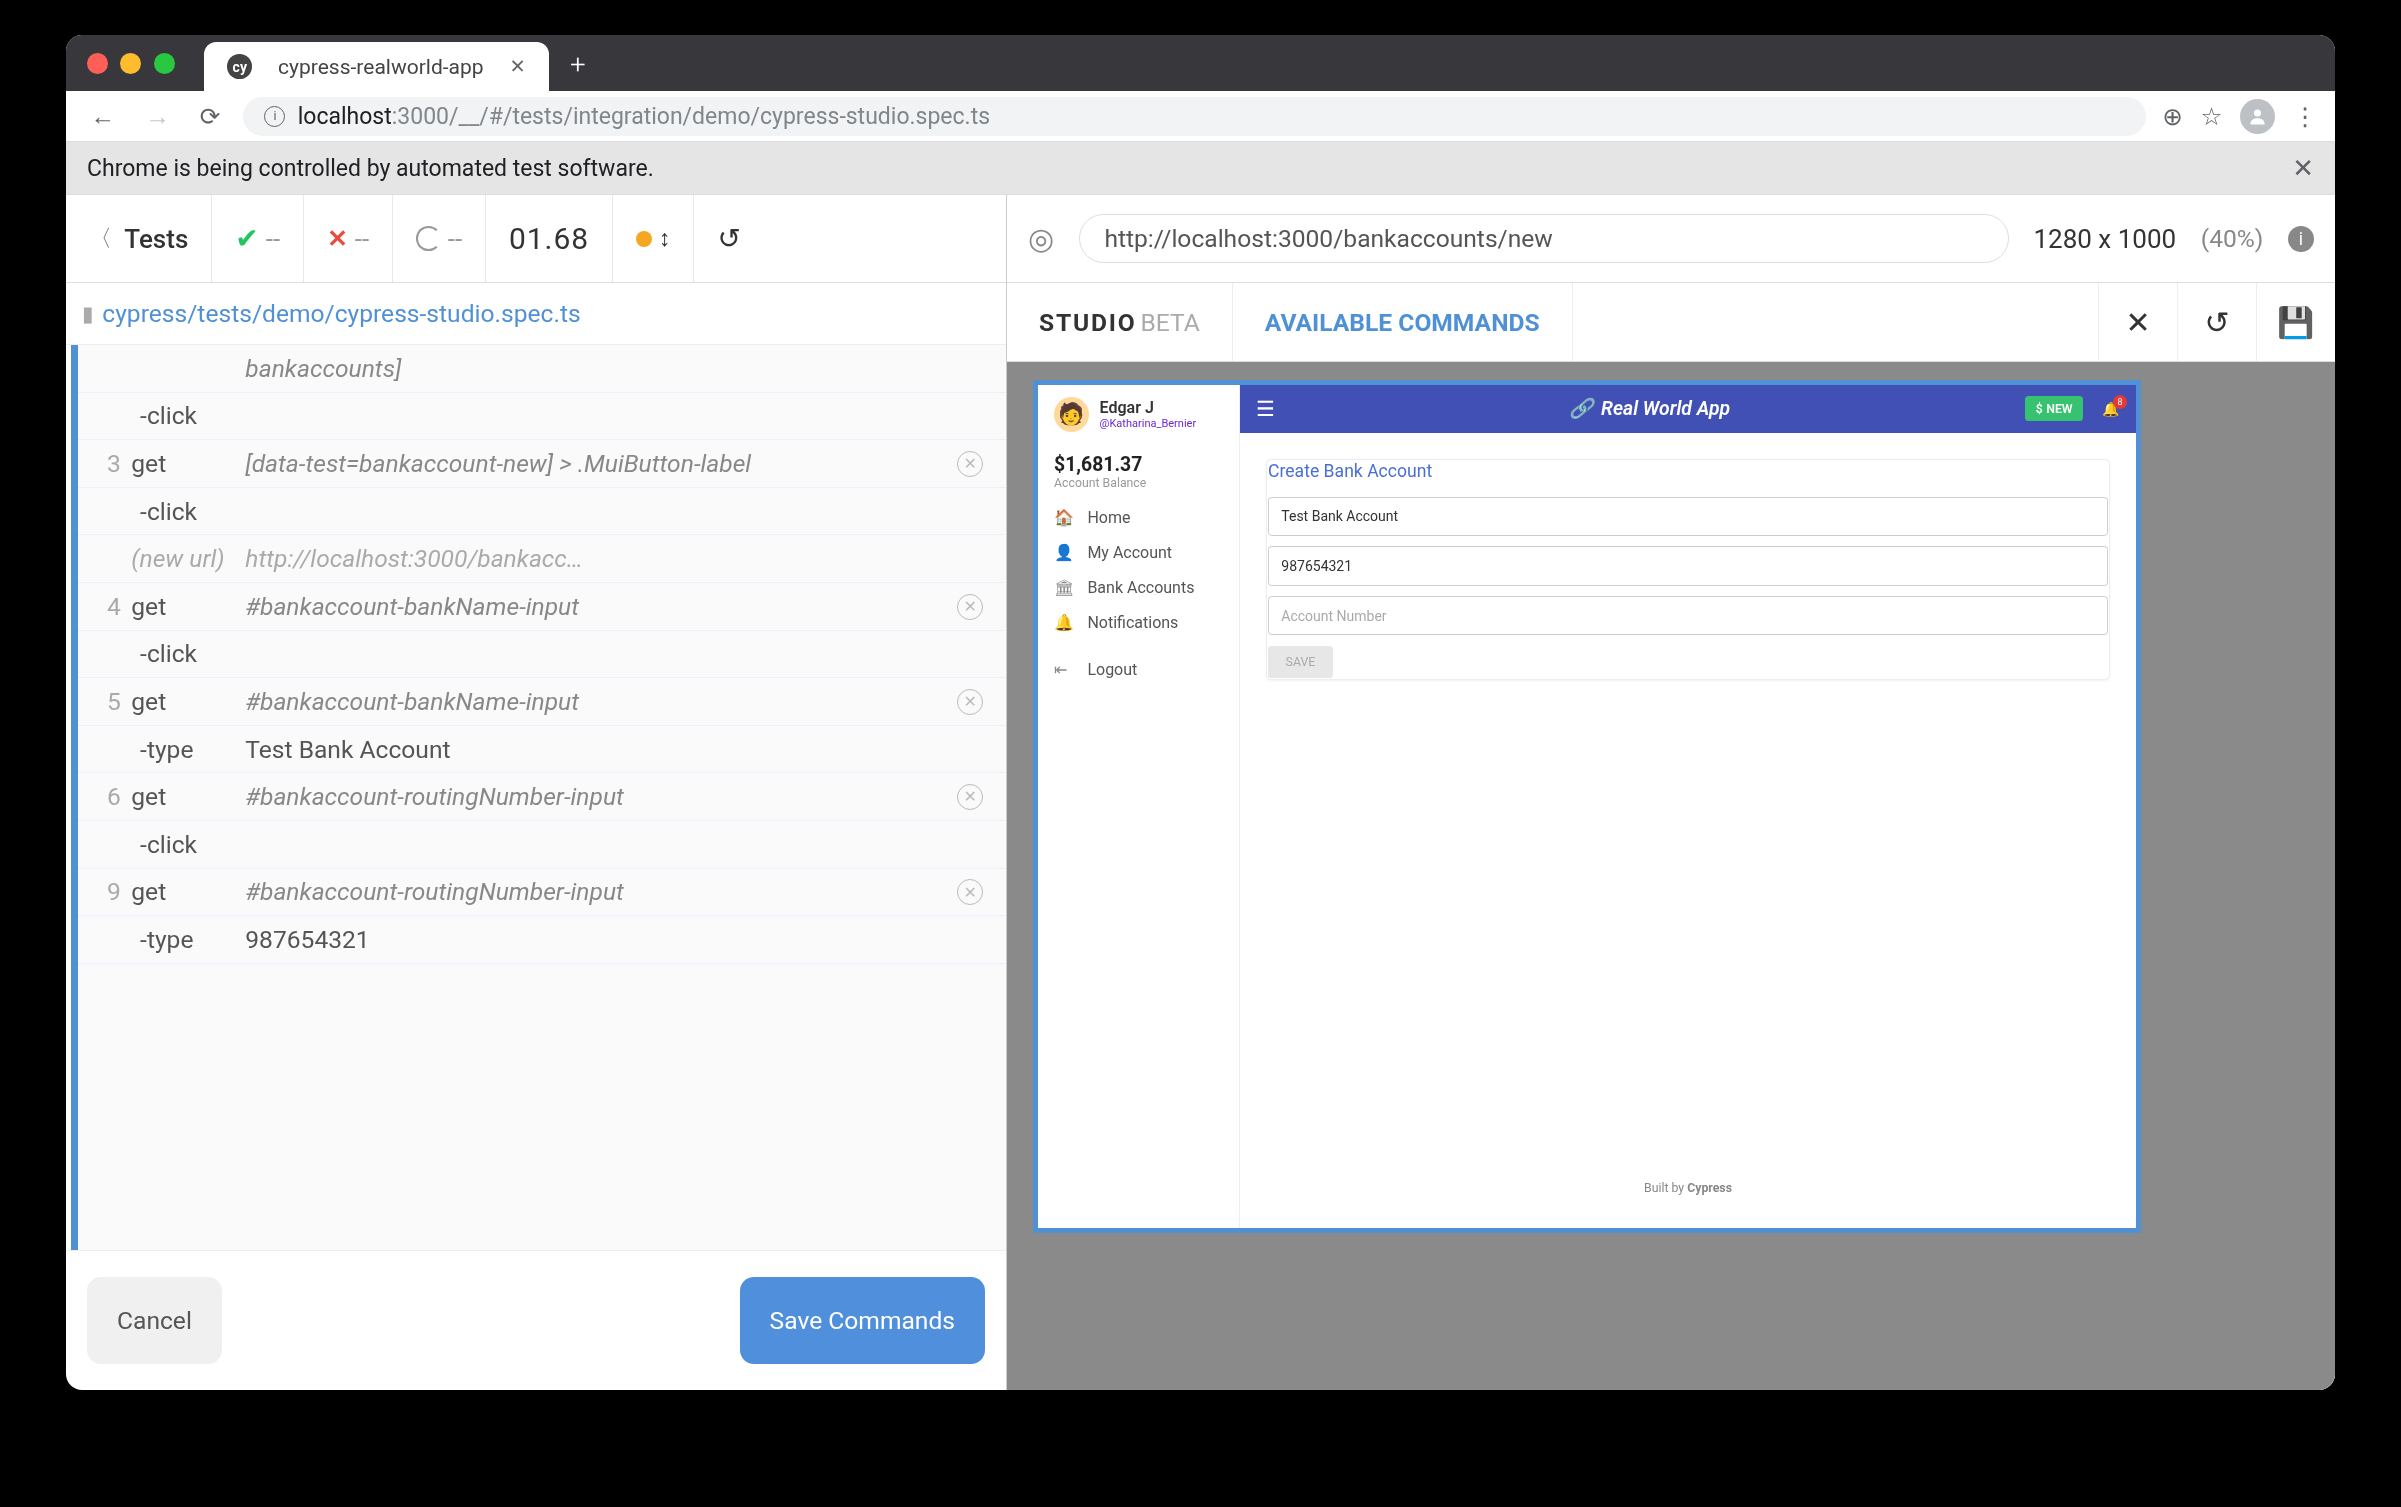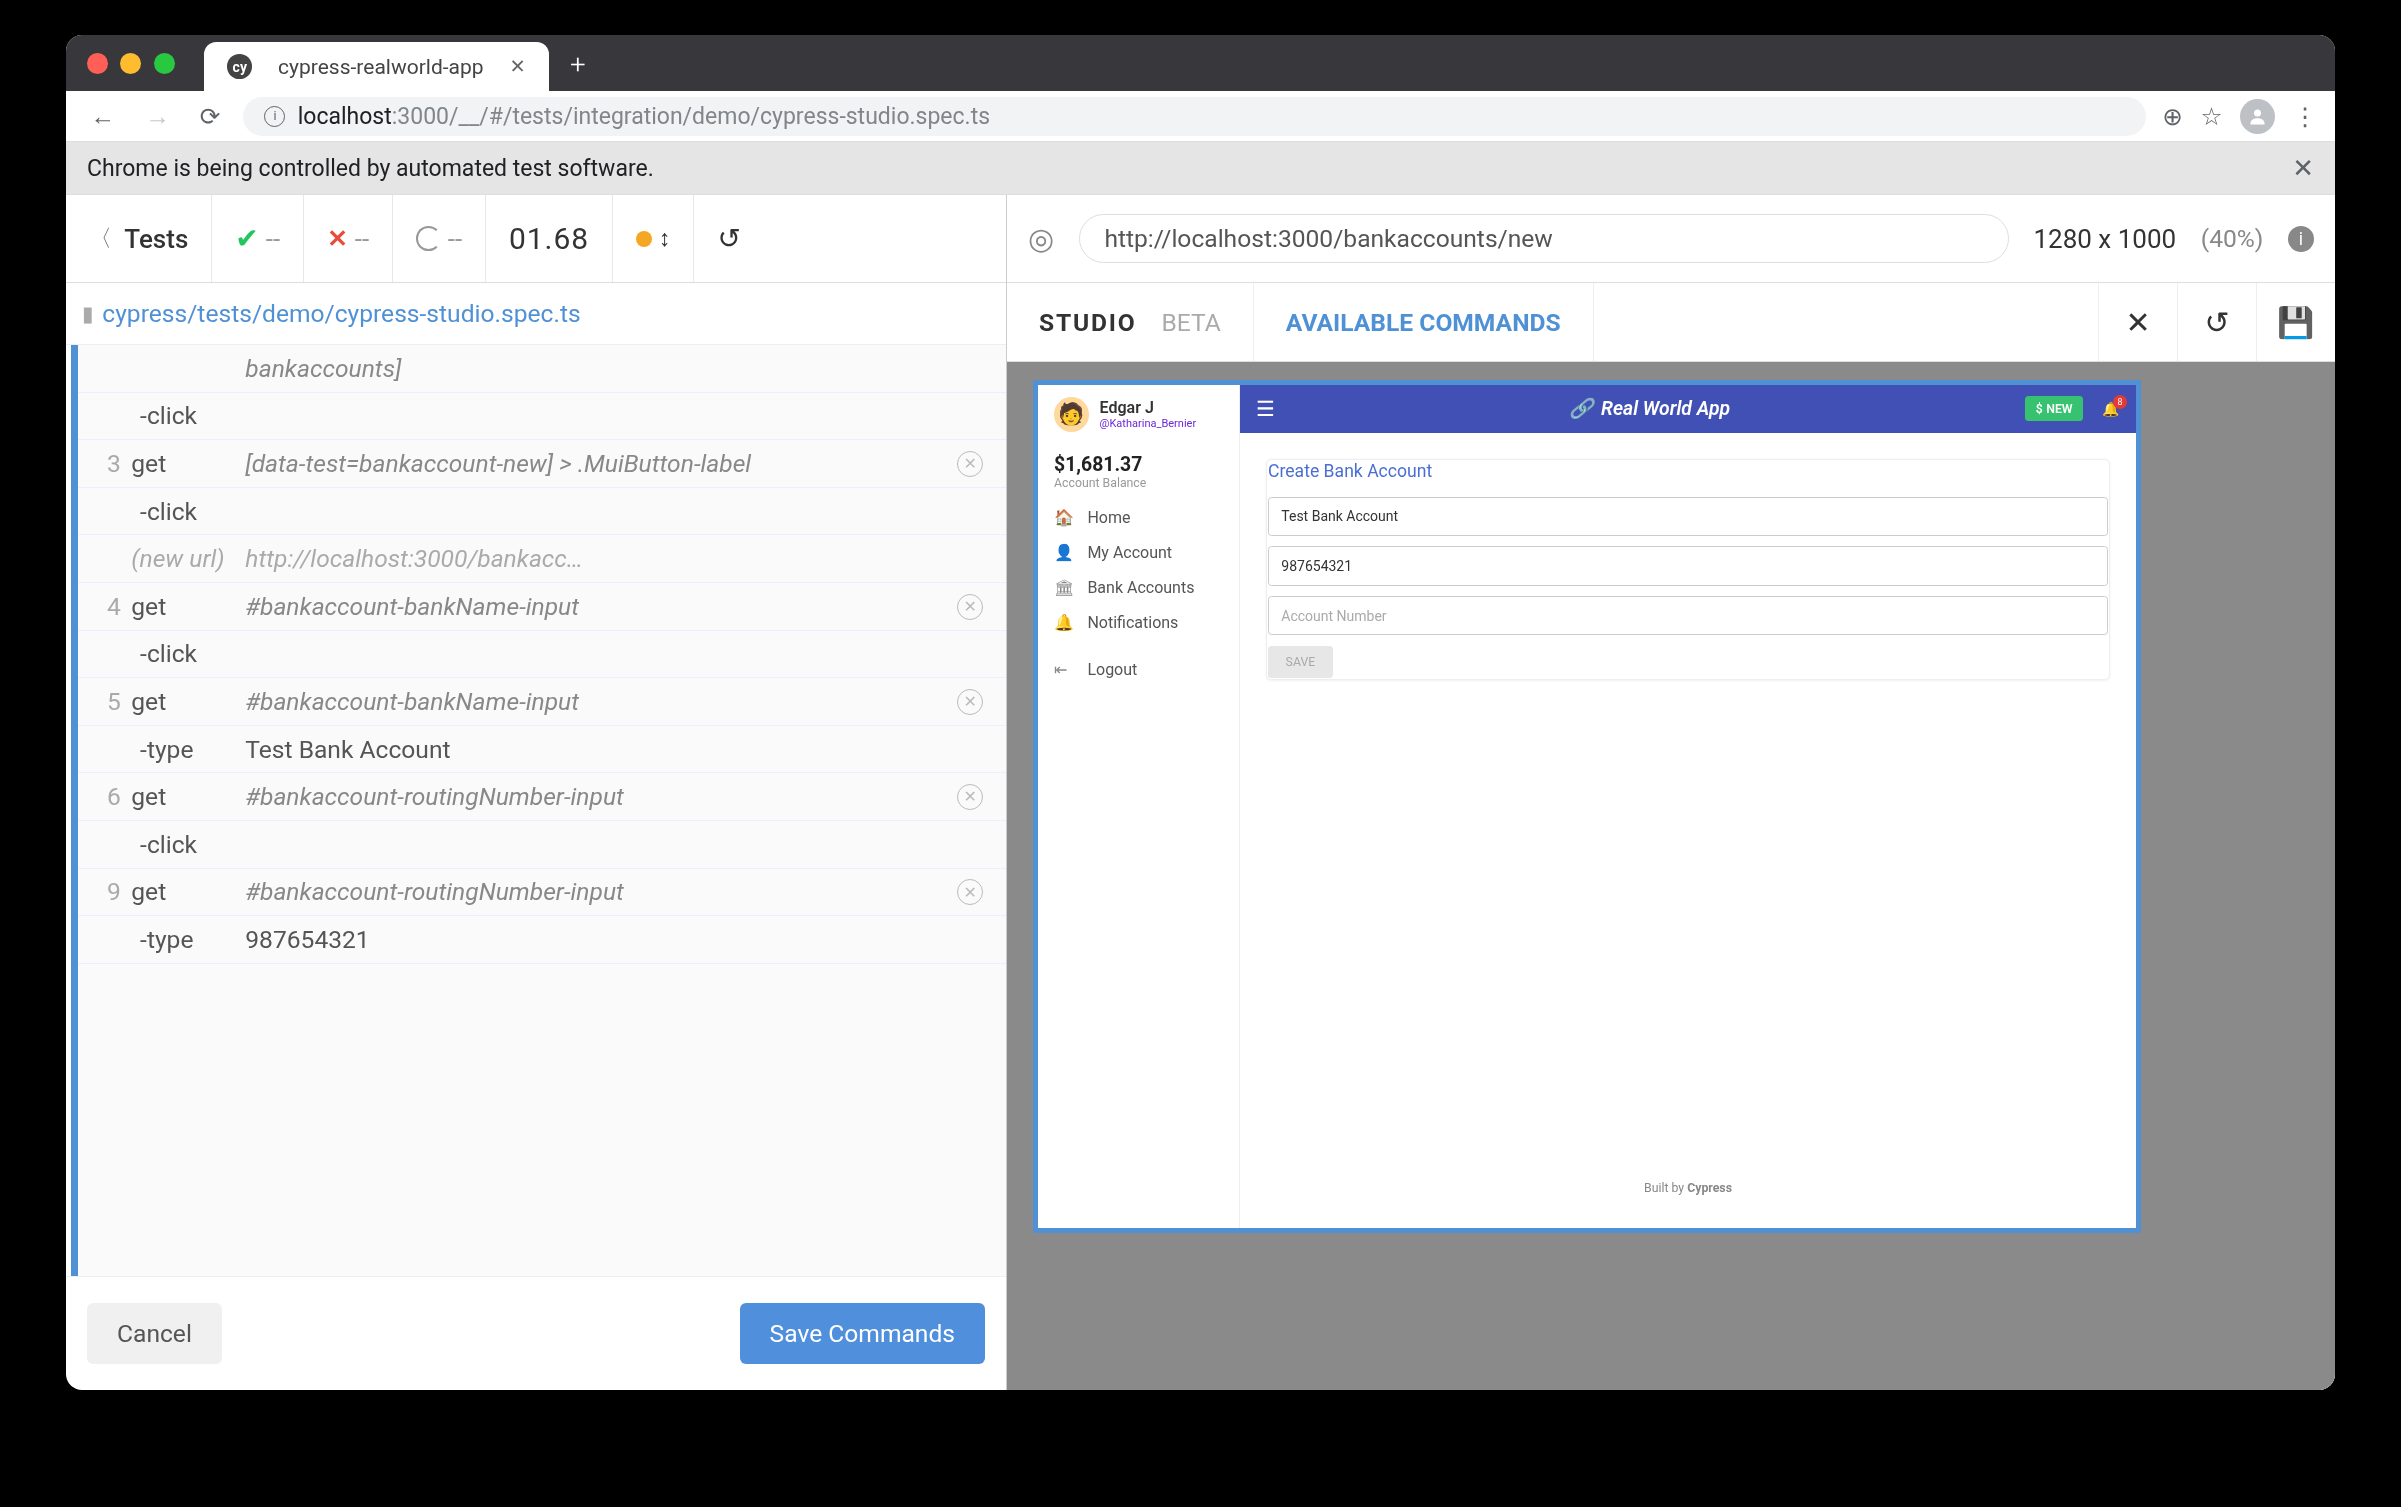"BETA" .sb-beta { margin-left: 25px -> 4px }
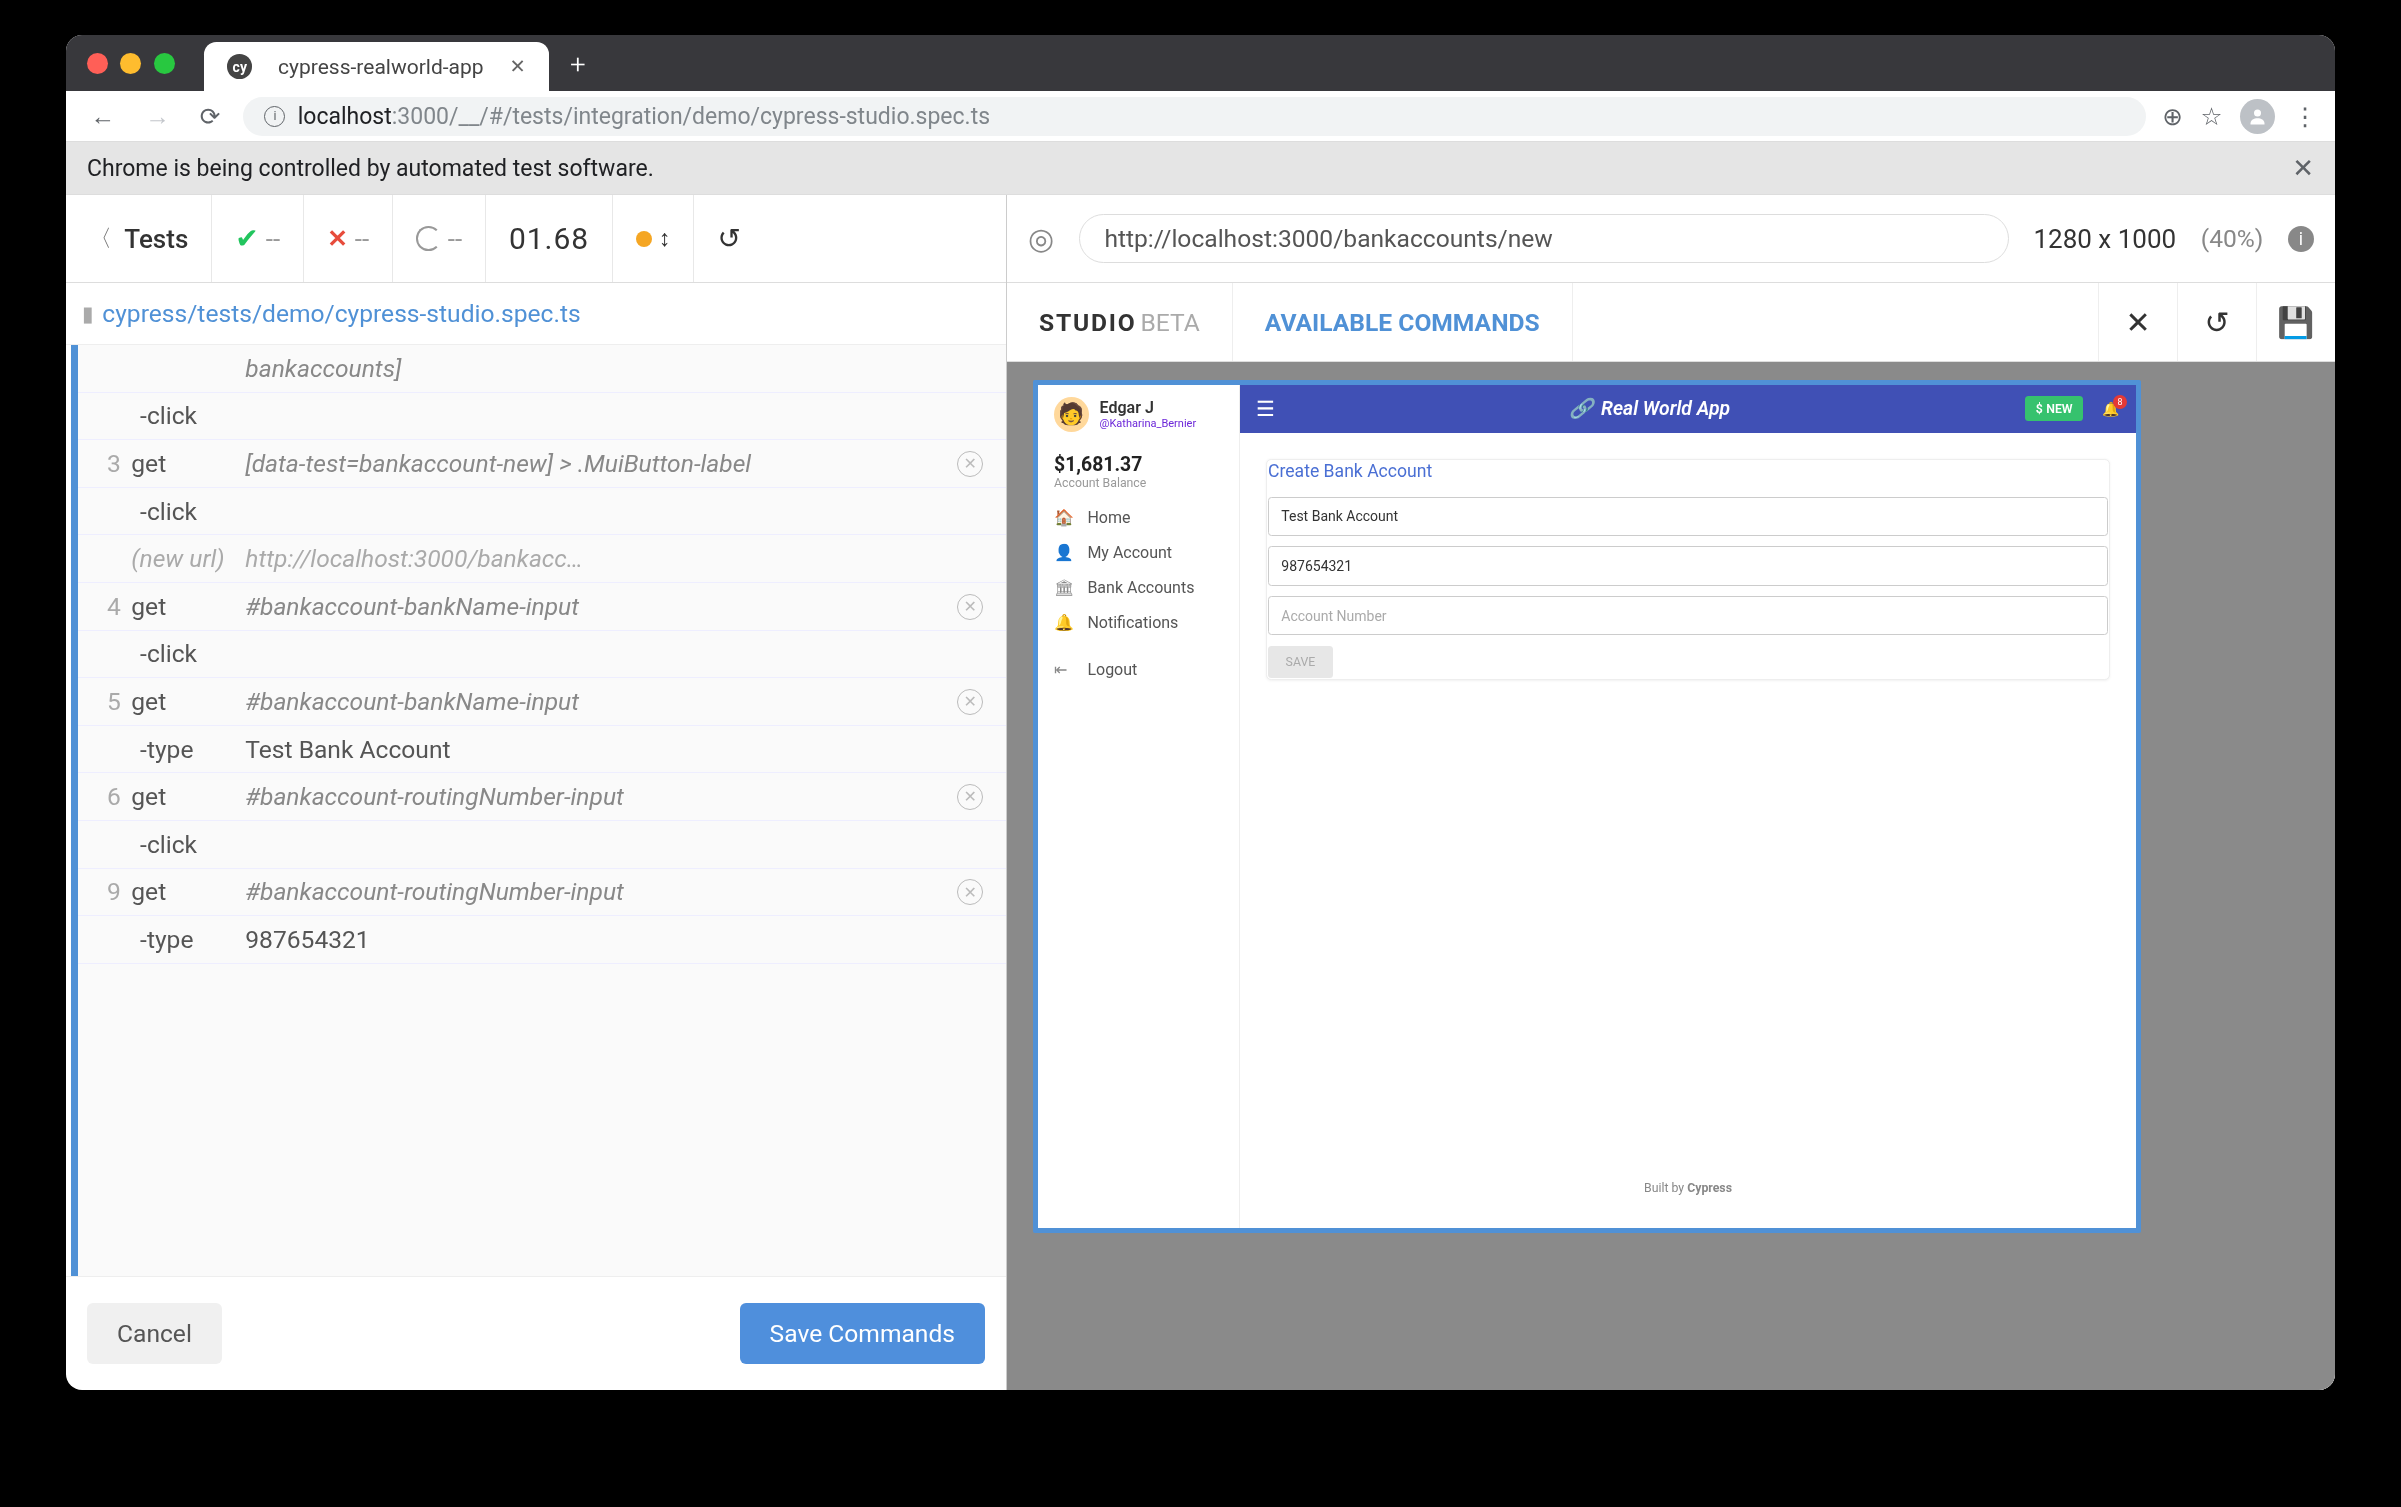"Cancel" .btn { border-radius: 6px -> 14px; padding: 16px 30px -> 29px 30px }
